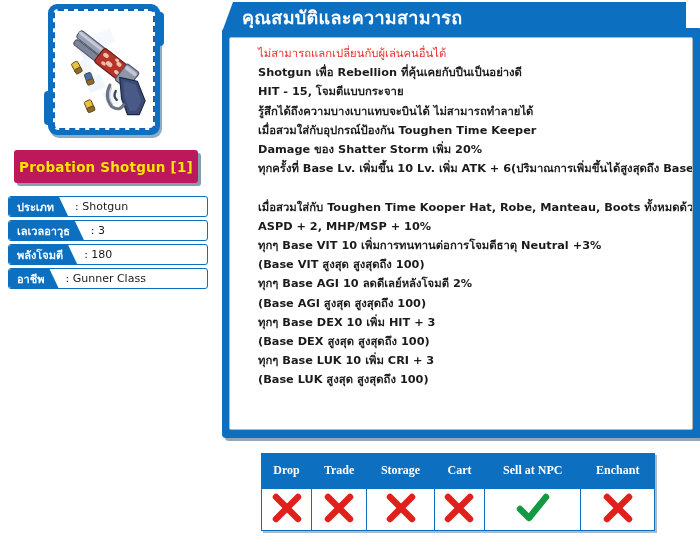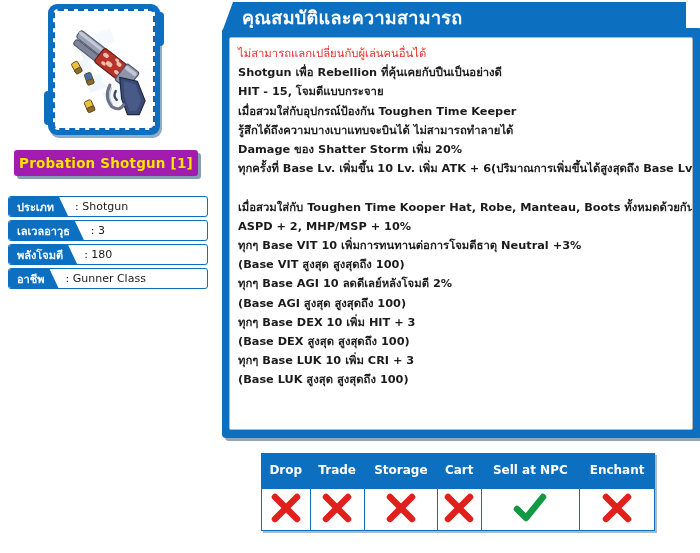"ไม่สามารถแลกเปลี่ยนกับผู้เล่นคนอื่นได้" #description-panel .panel-inner { padding: 6px 10px 6px 8px -> 6px 10px 6px 28px }
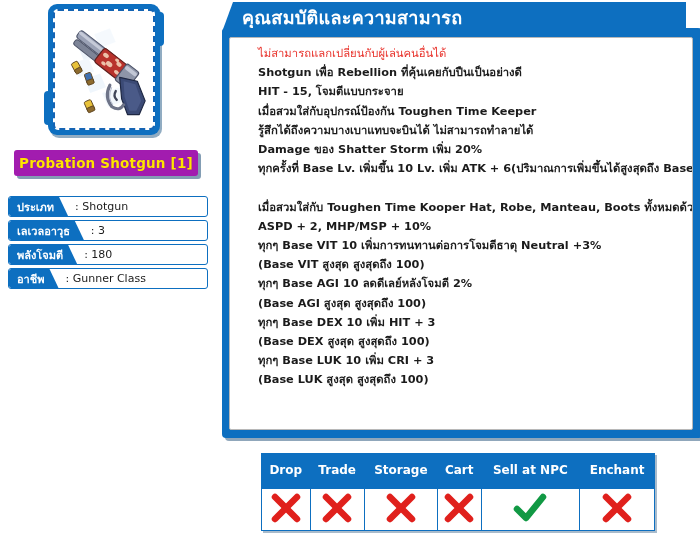"เมื่อสวมใส่กับอุปกรณ์ป้องกัน Toughen" div.desc-line { order: before "รู้สึกได้ถึงความบางเบาแทบจะบินได้" -> after "รู้สึกได้ถึงความบางเบาแทบจะบินได้" }
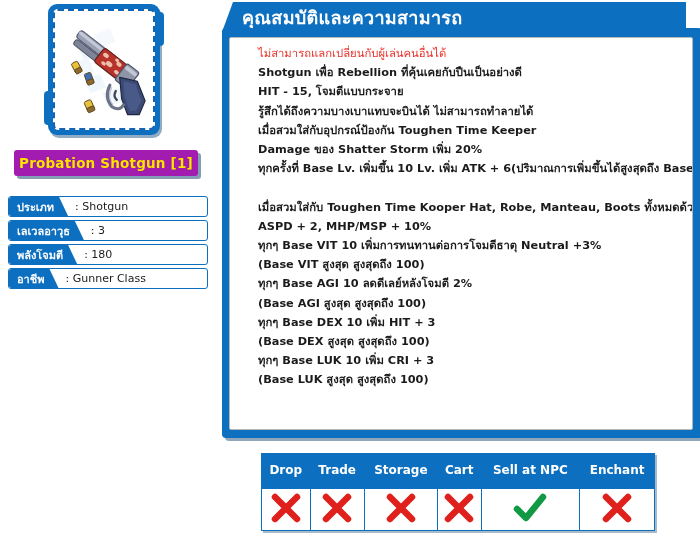"Probation Shotgun [1]" #item-name-banner { background: #a21caf -> #be185d; height: 26px -> 33px }
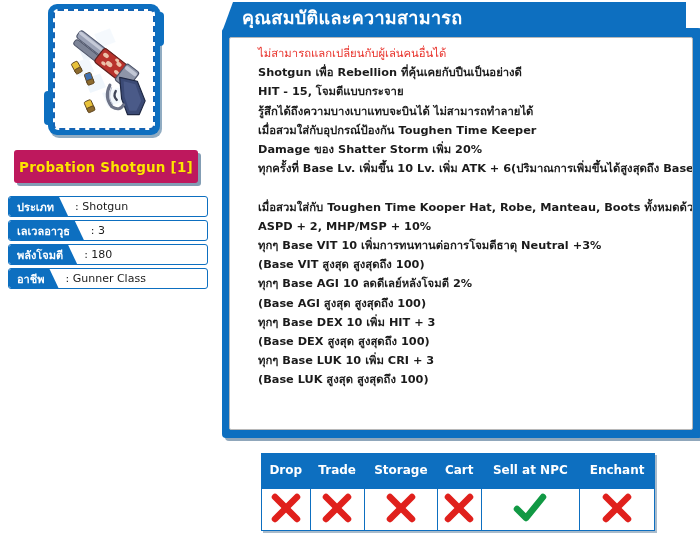"Drop" #action-table .header-row th { font-family: none -> Liberation Serif, serif }
